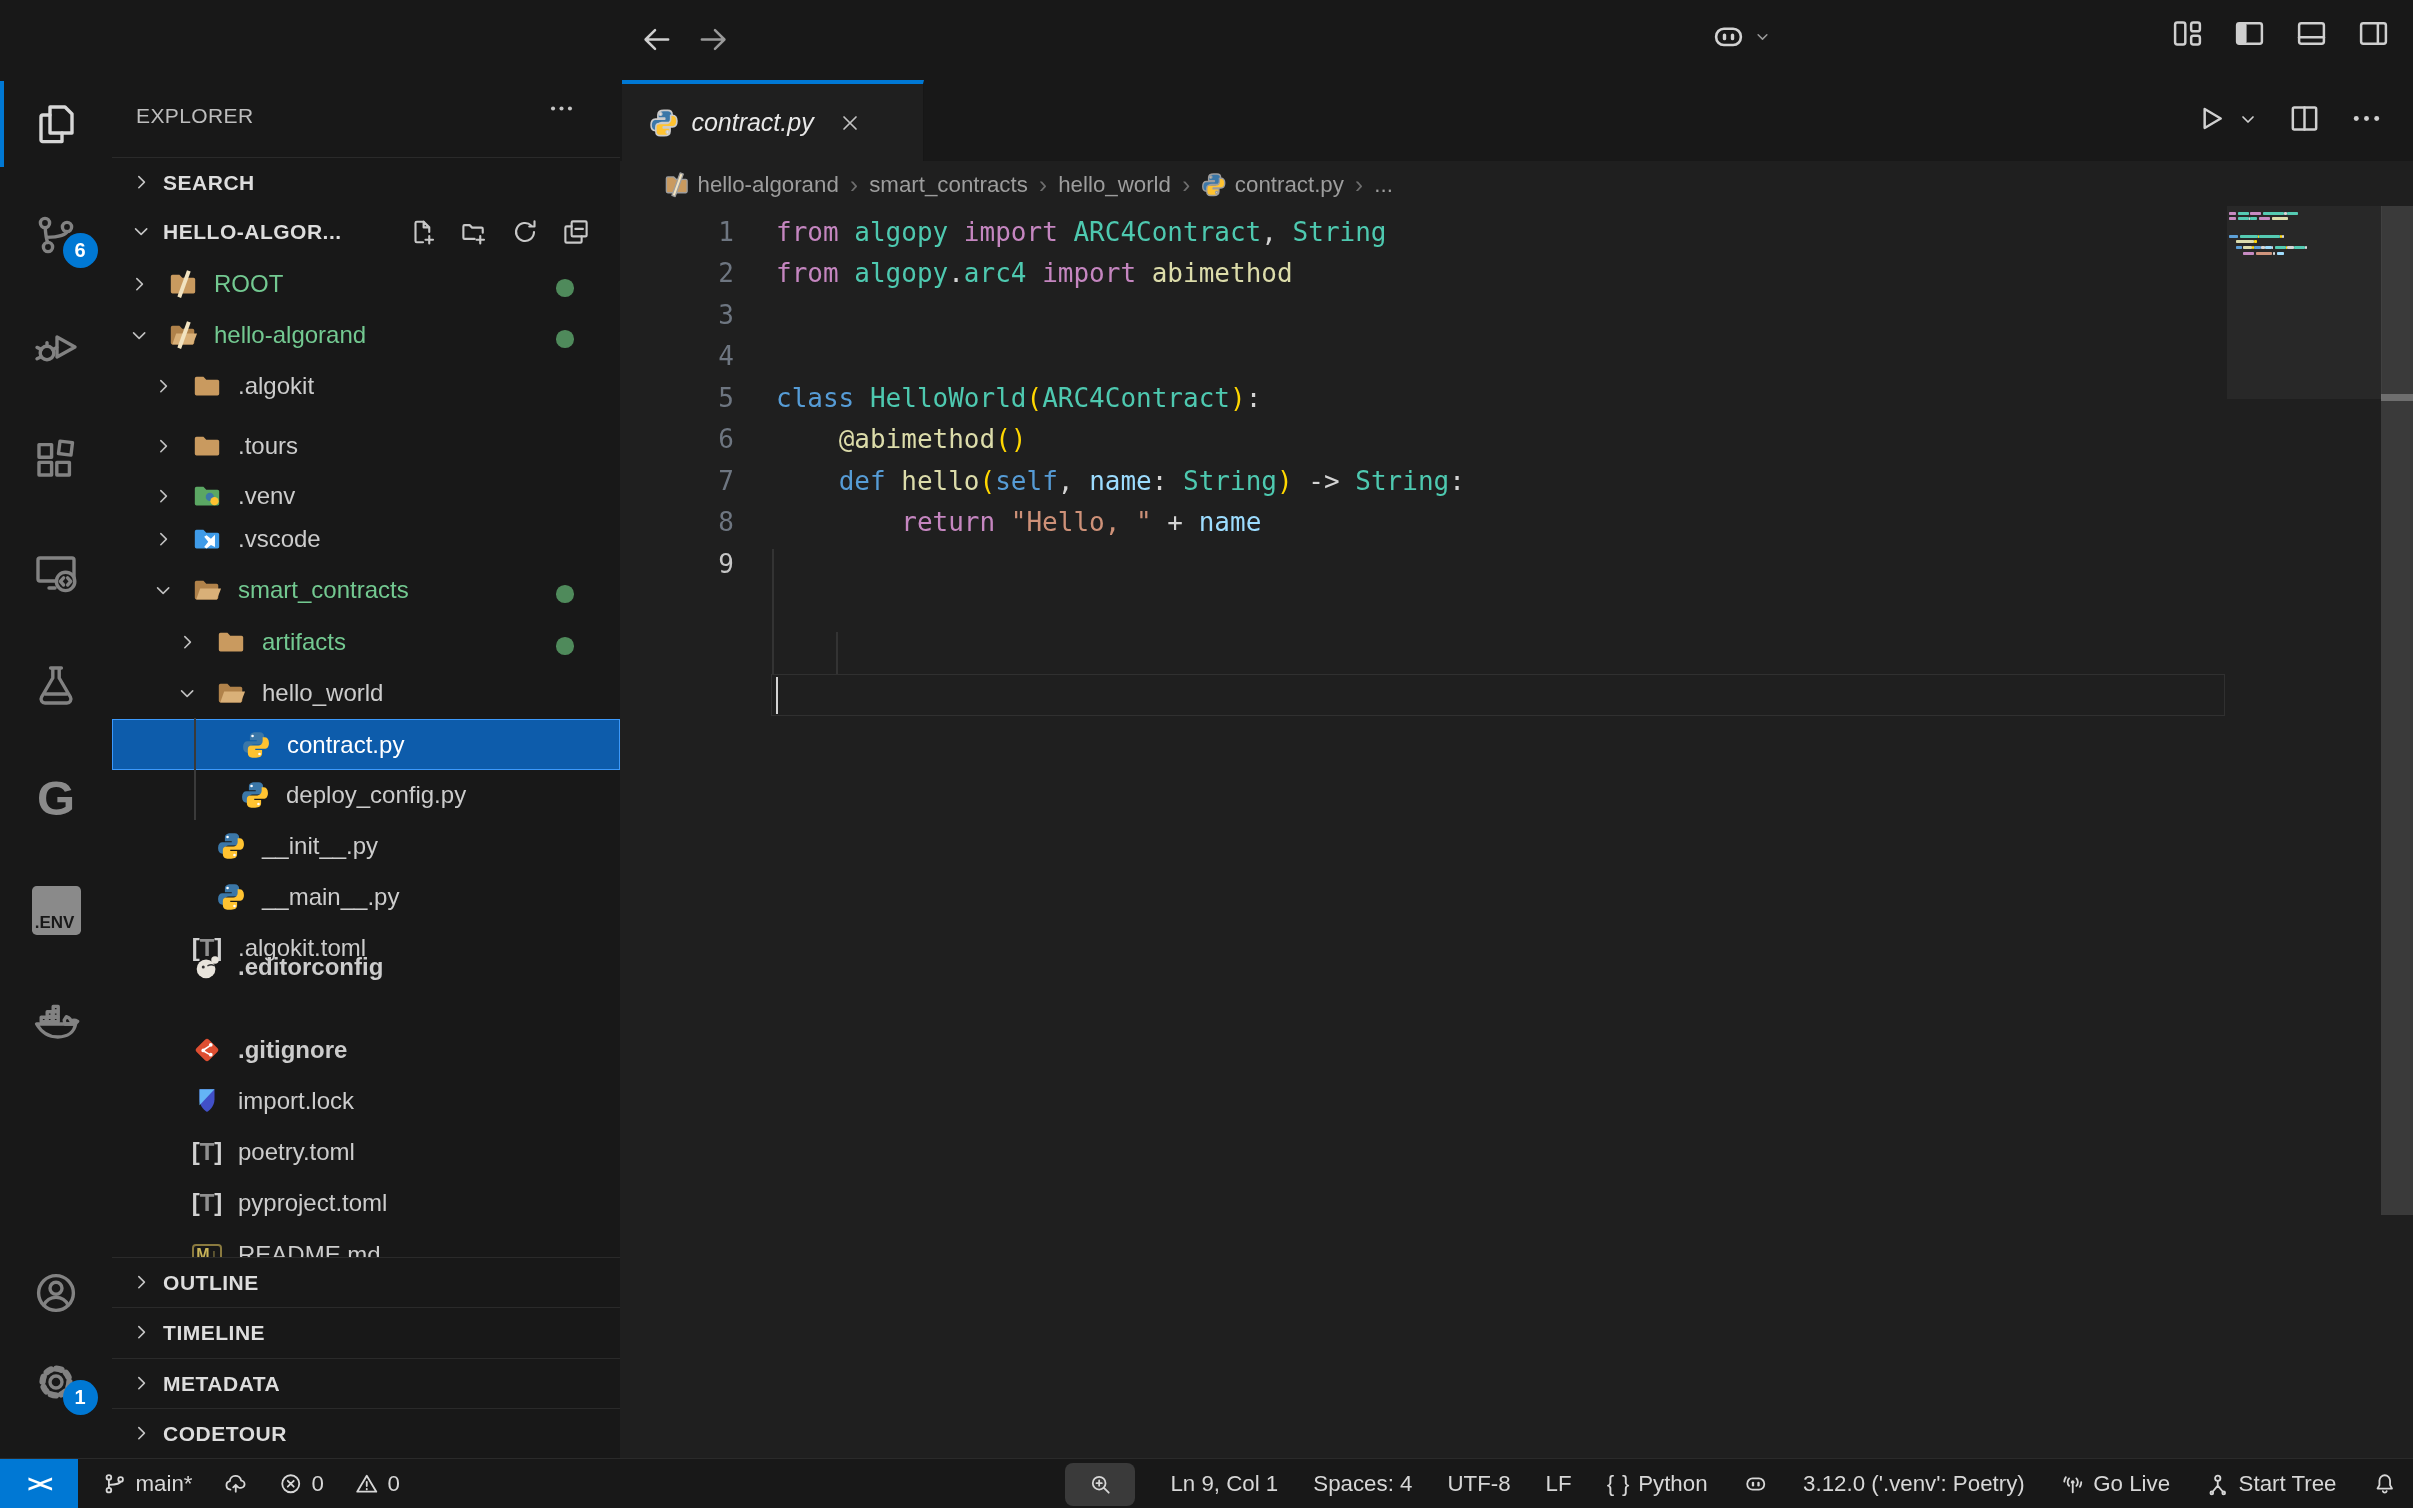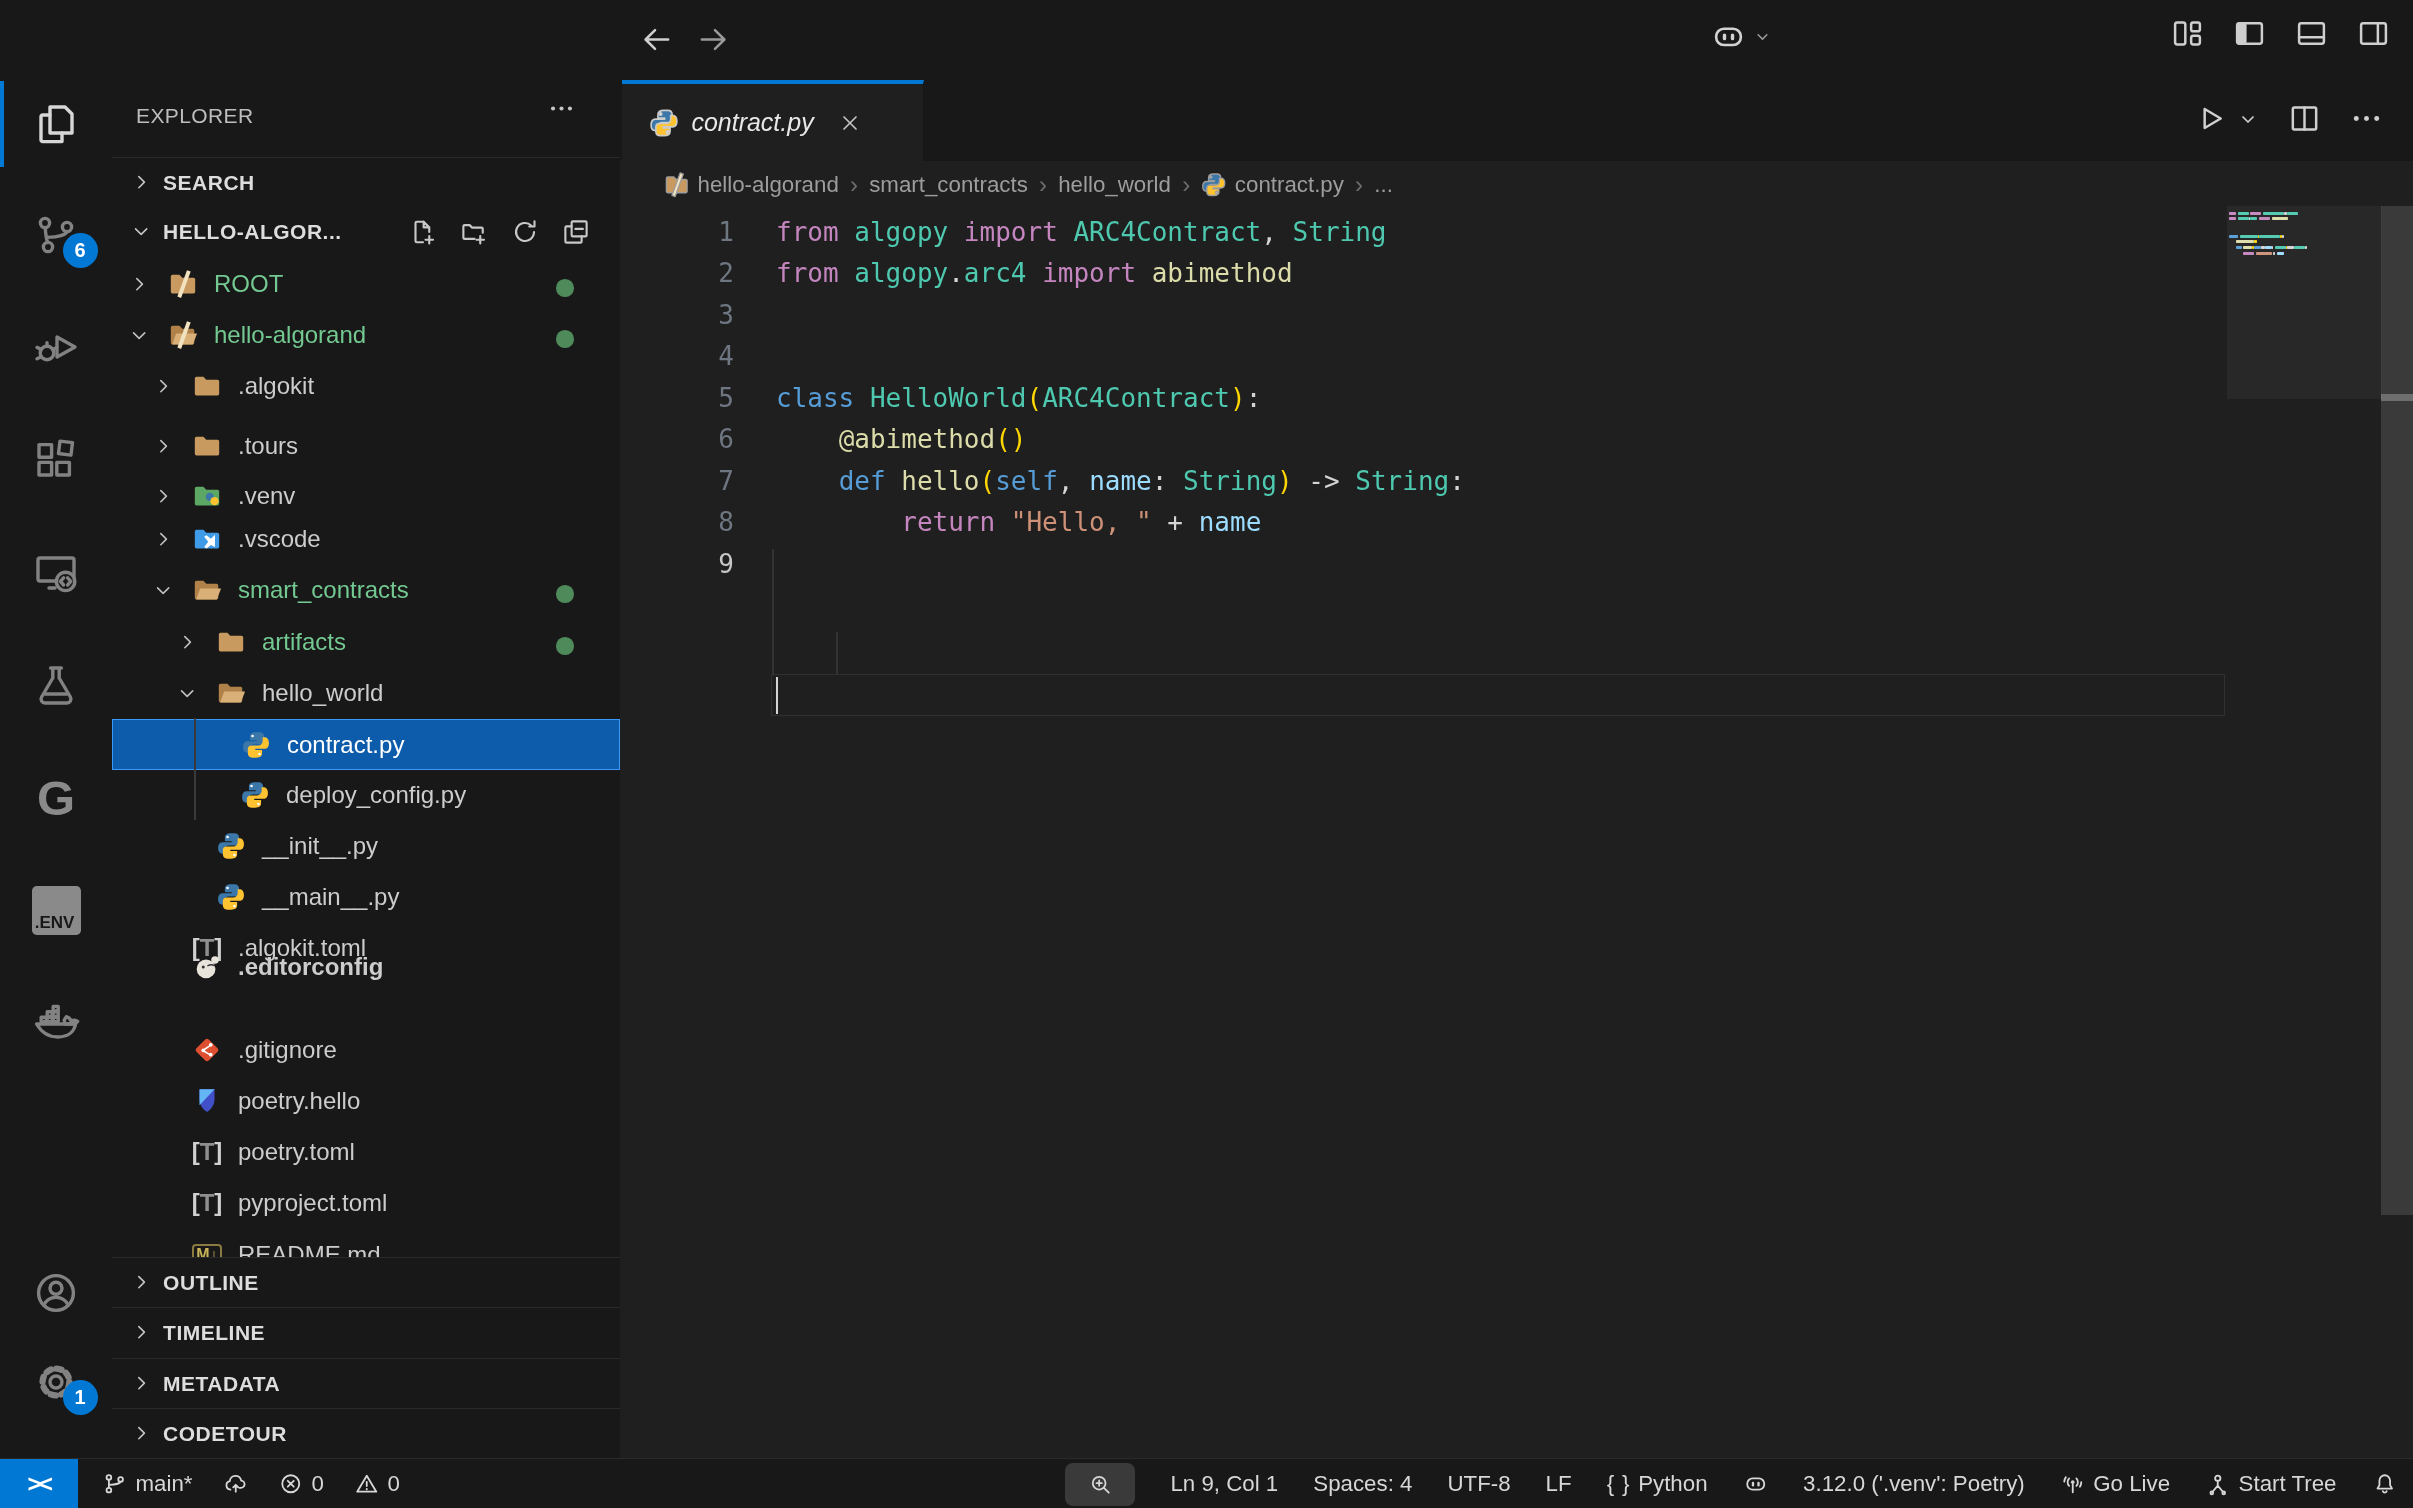".gitignore" span.label { font-weight: none -> bold }
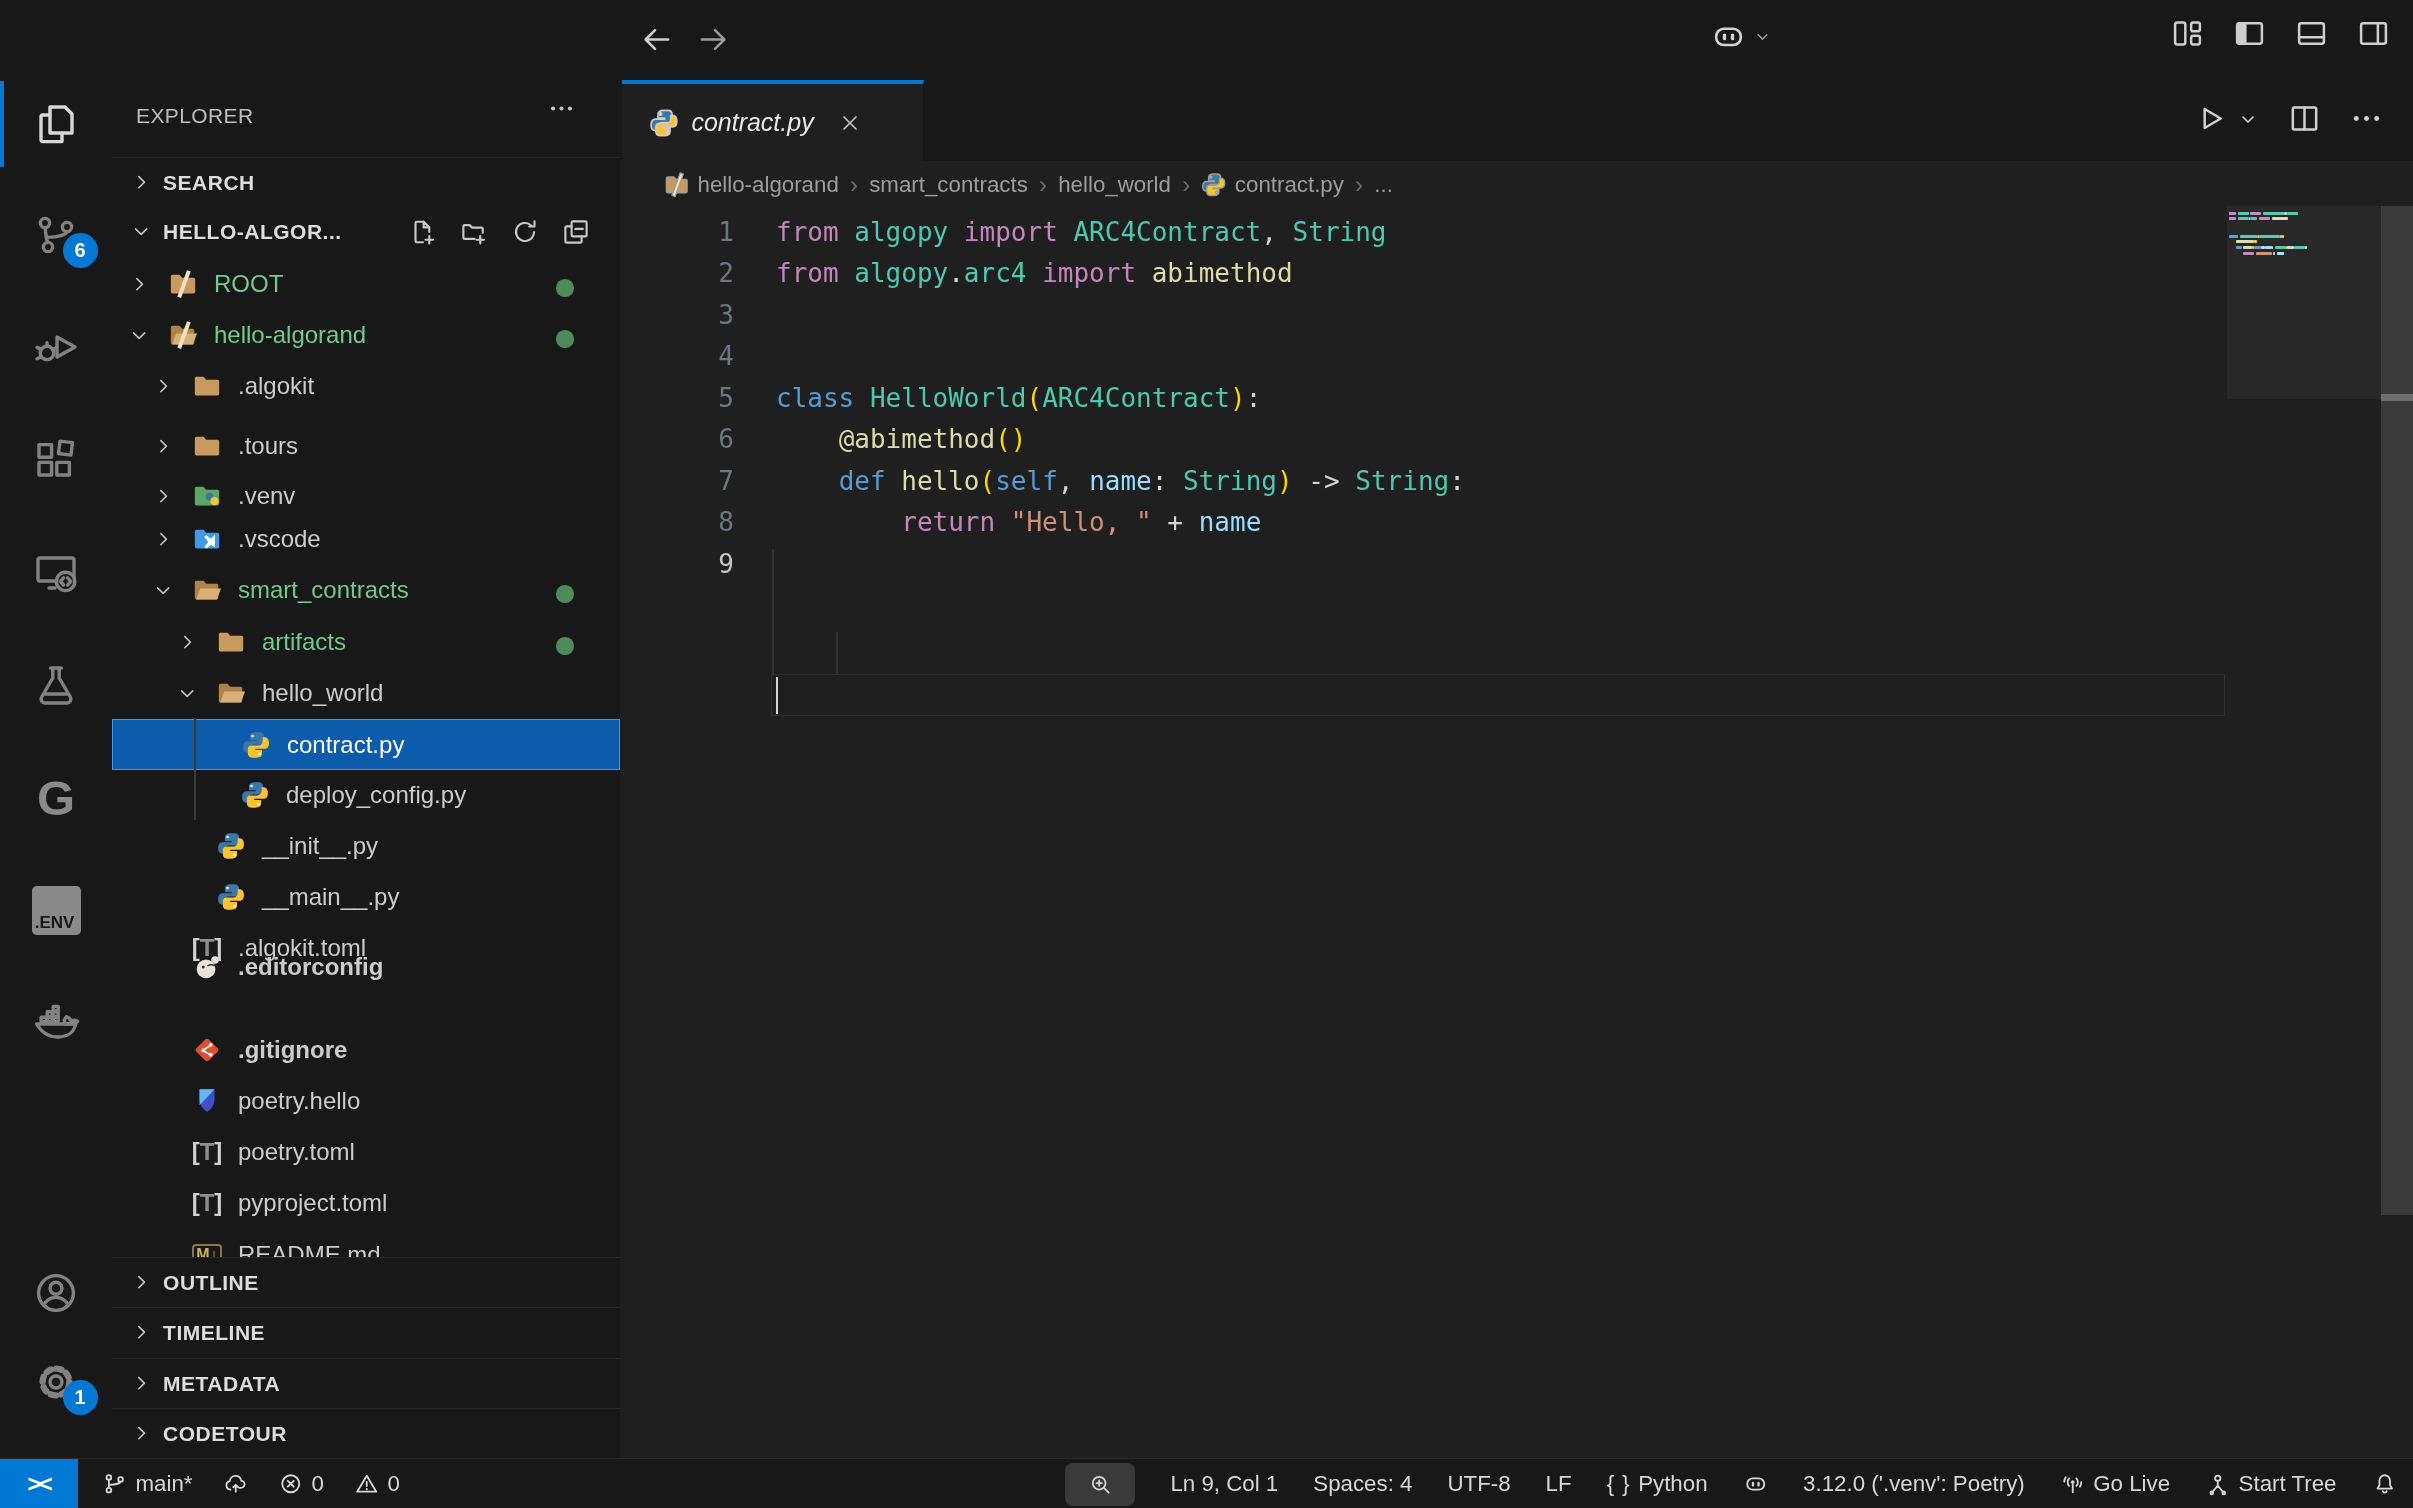"poetry.hello" span.label { text: poetry.hello -> import.lock }
